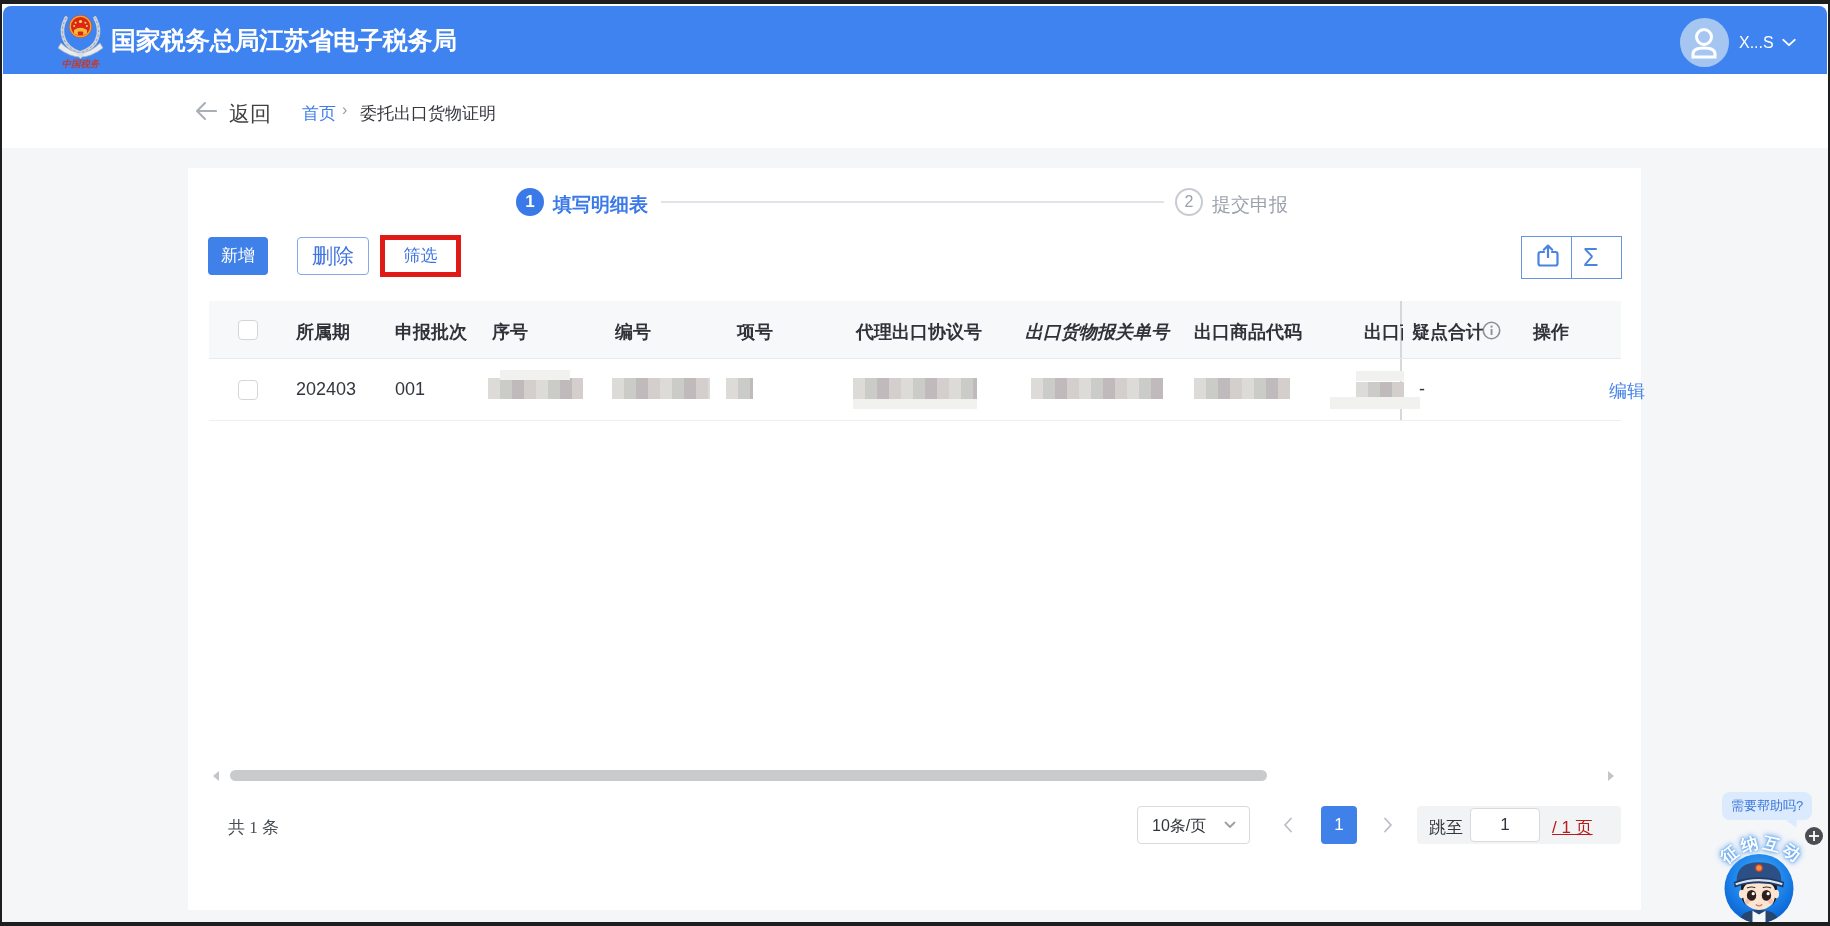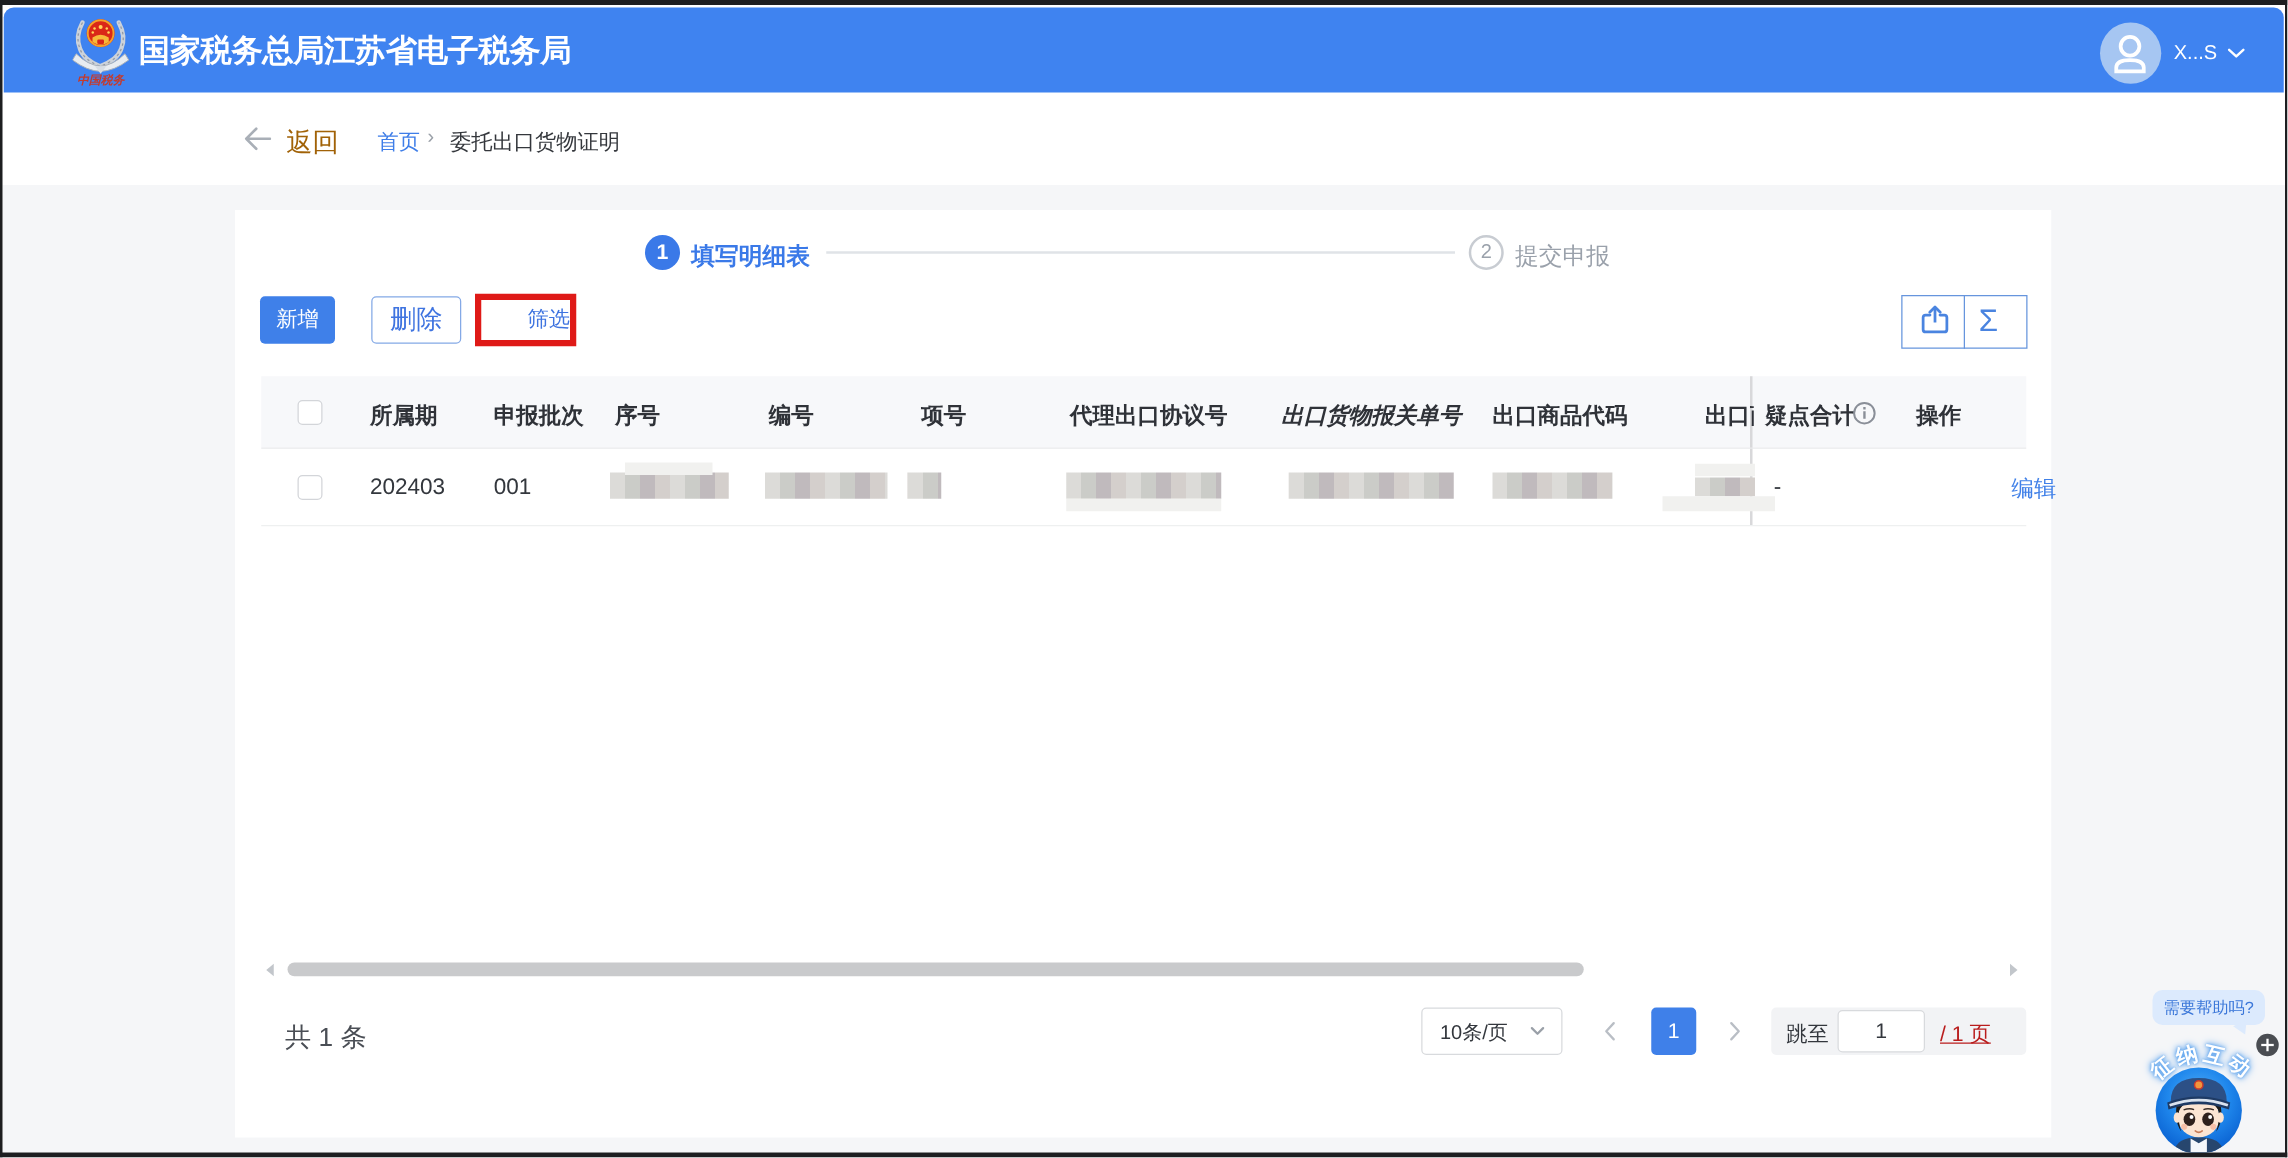"返回" .back-txt { color: #a16207 -> #404040 }
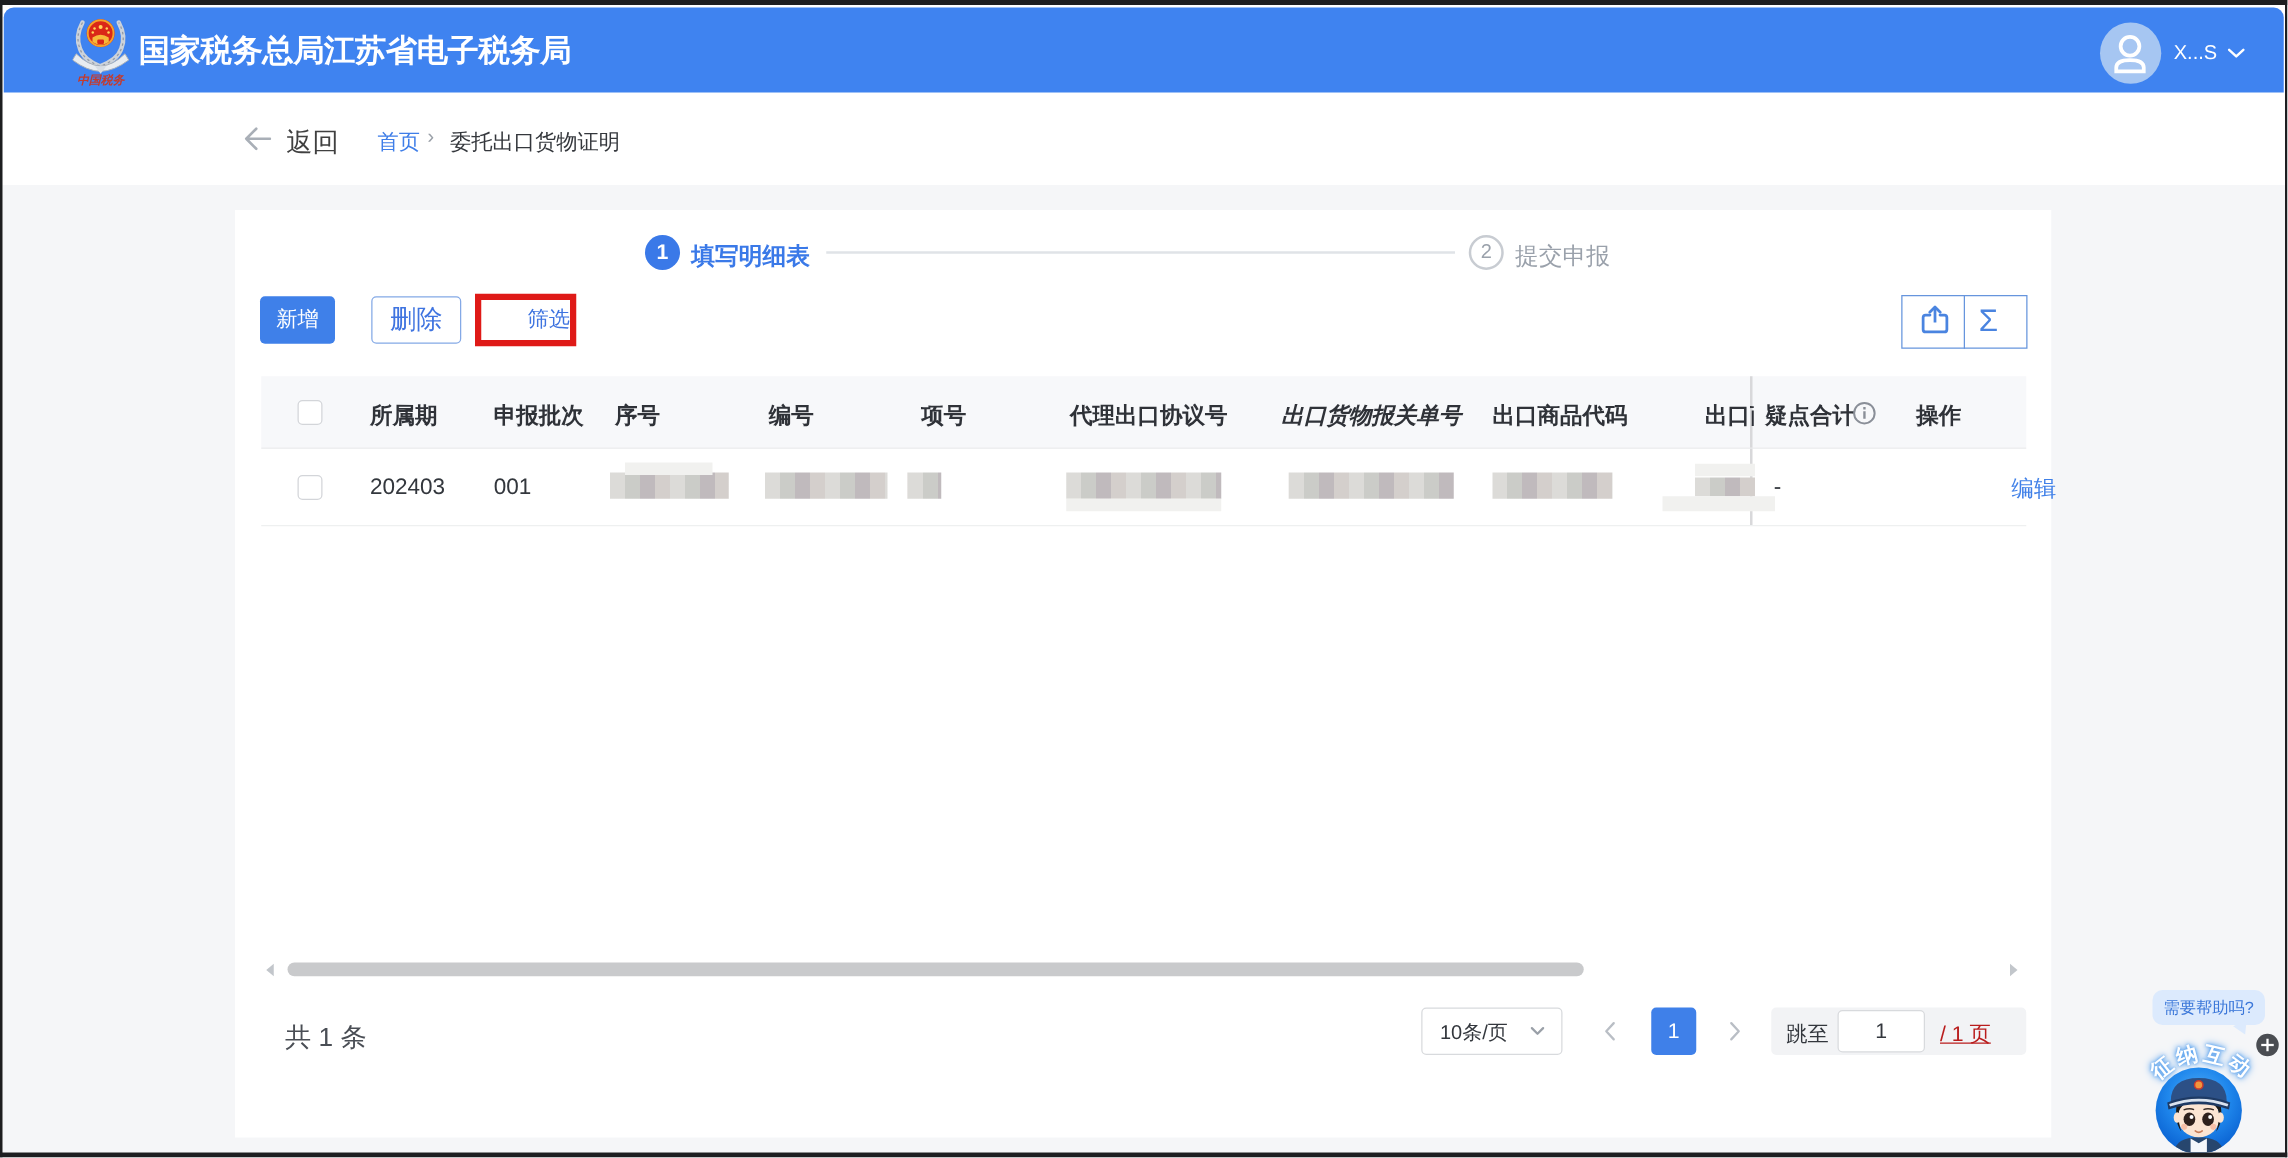"筛选" .red-box { text-align: right -> center }
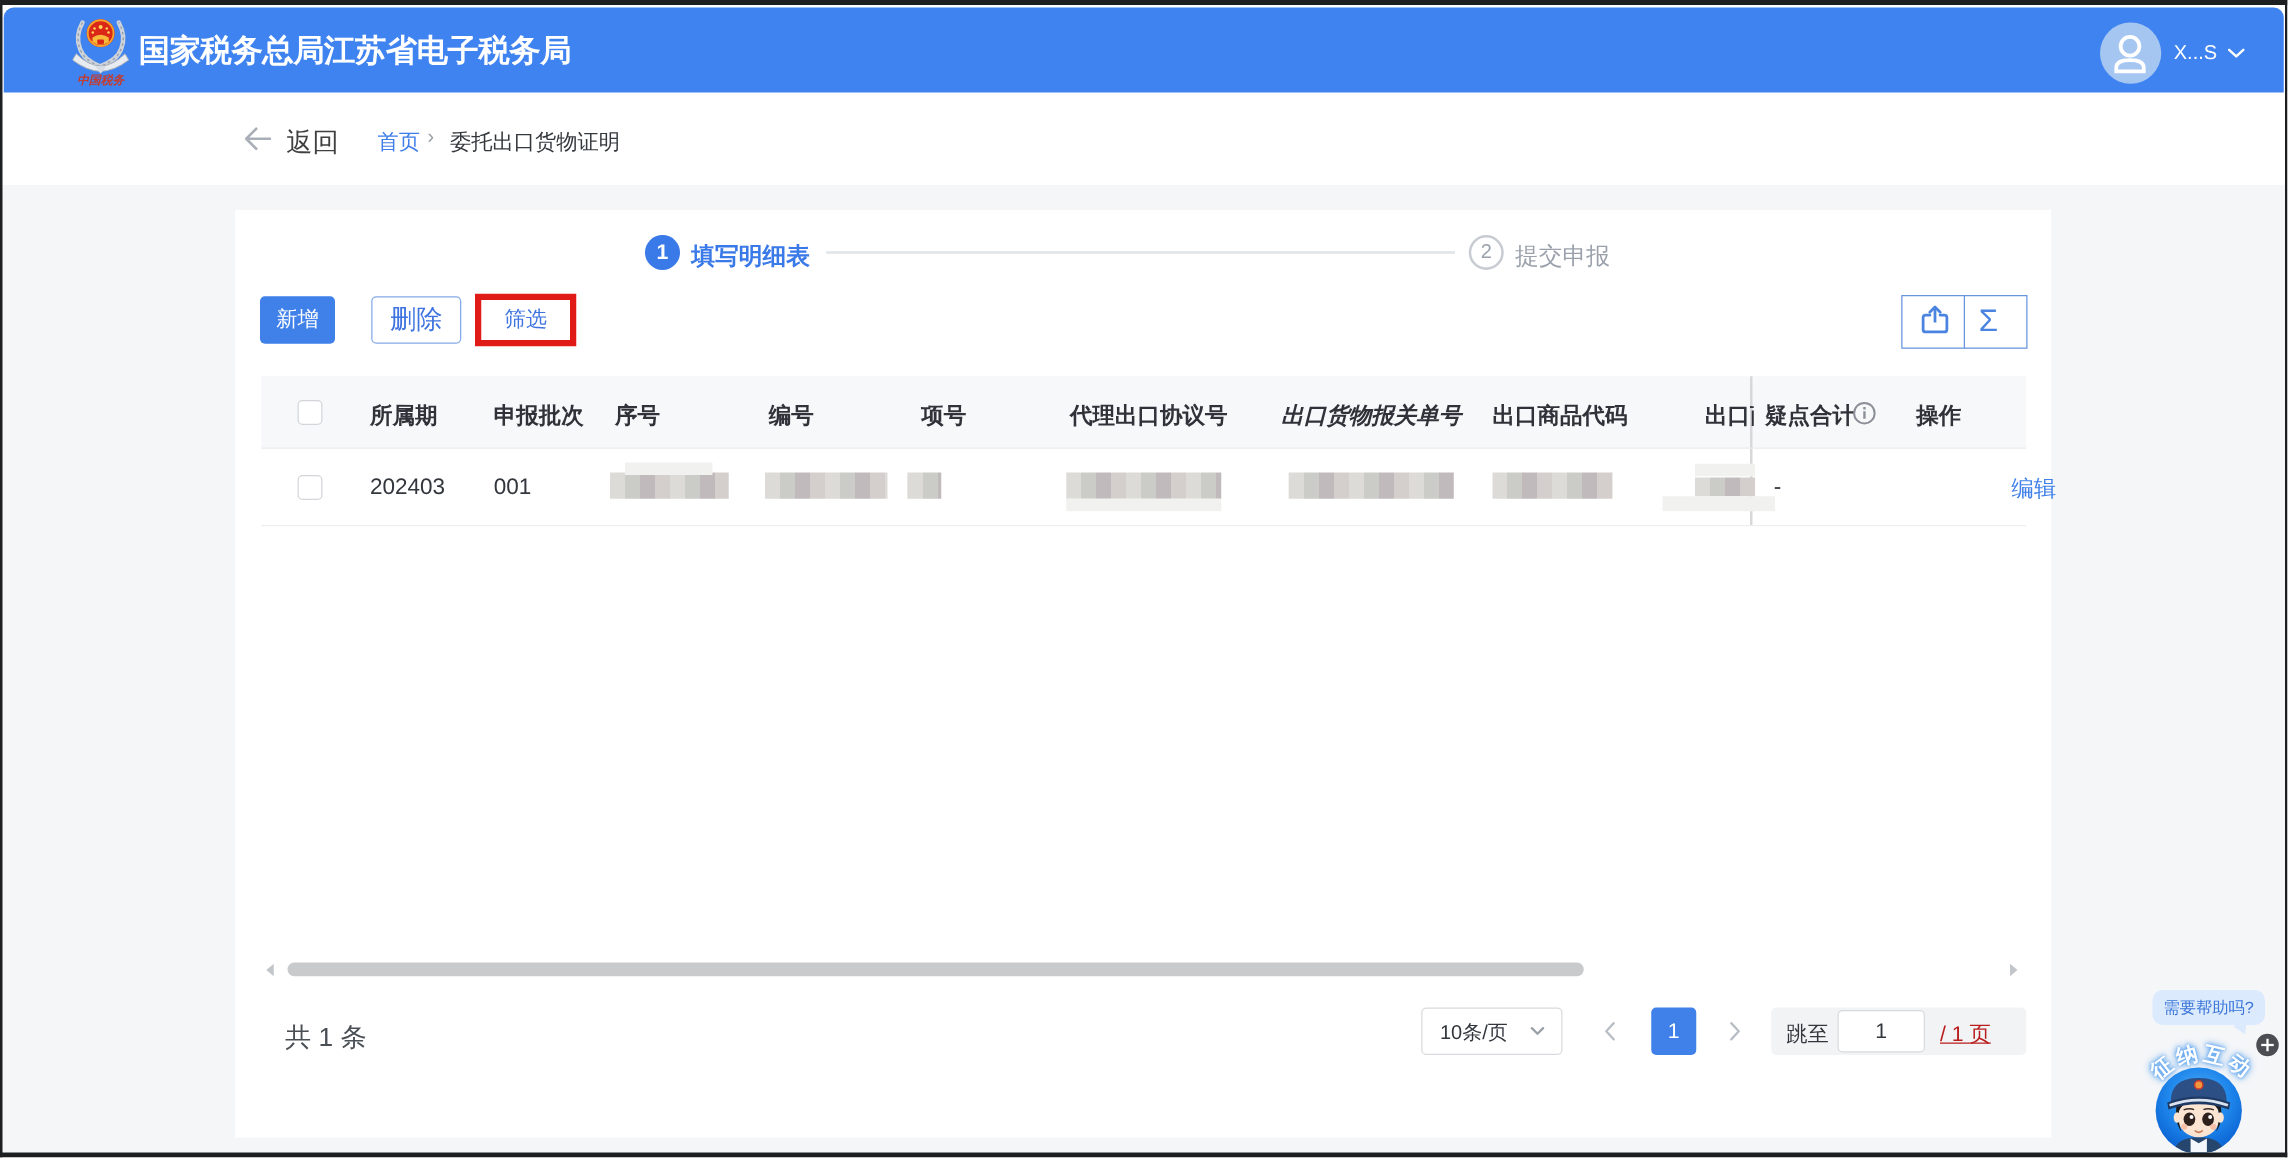"共 1 条" .total { font-family: none -> Liberation Serif, serif; font-size: 21px -> 17px }
